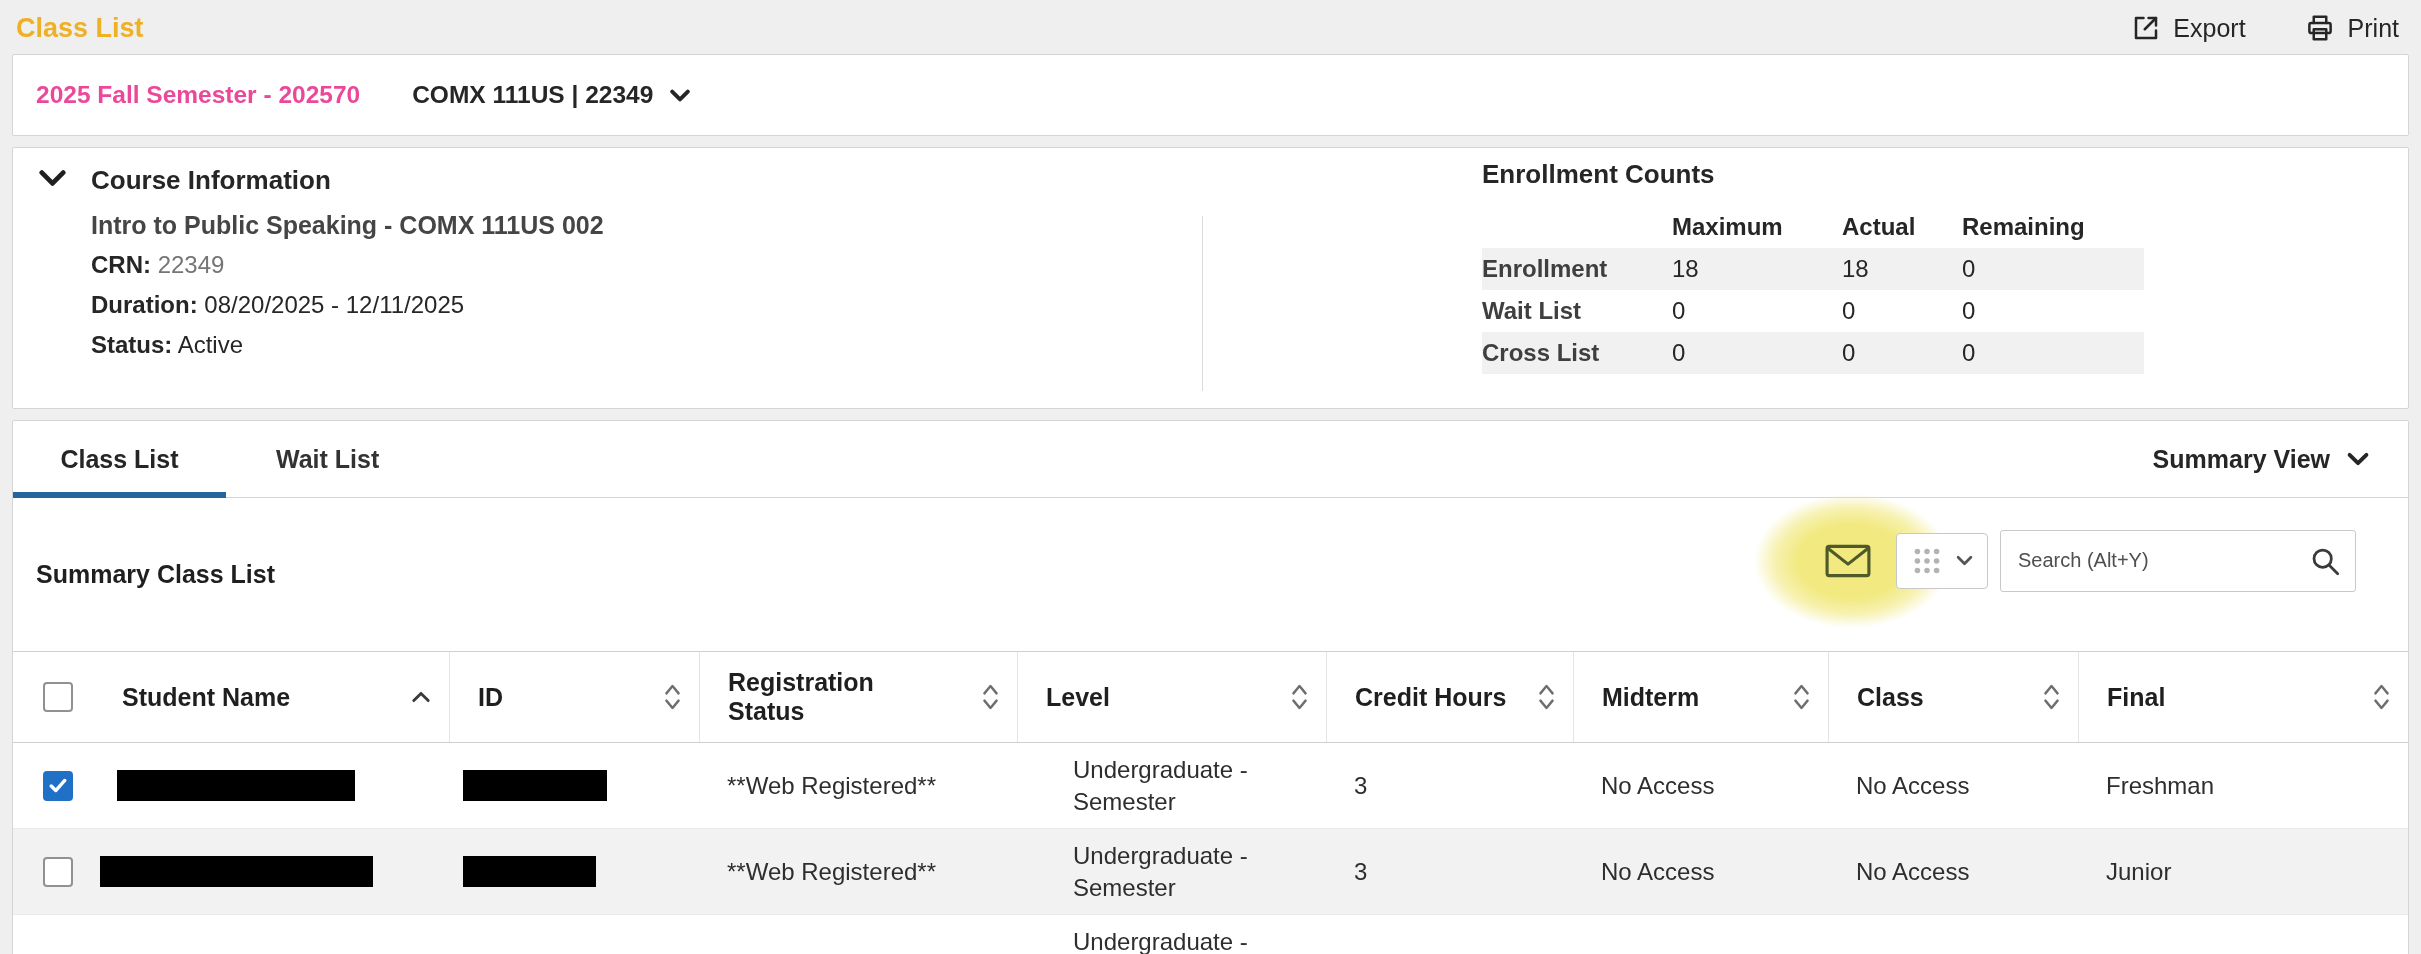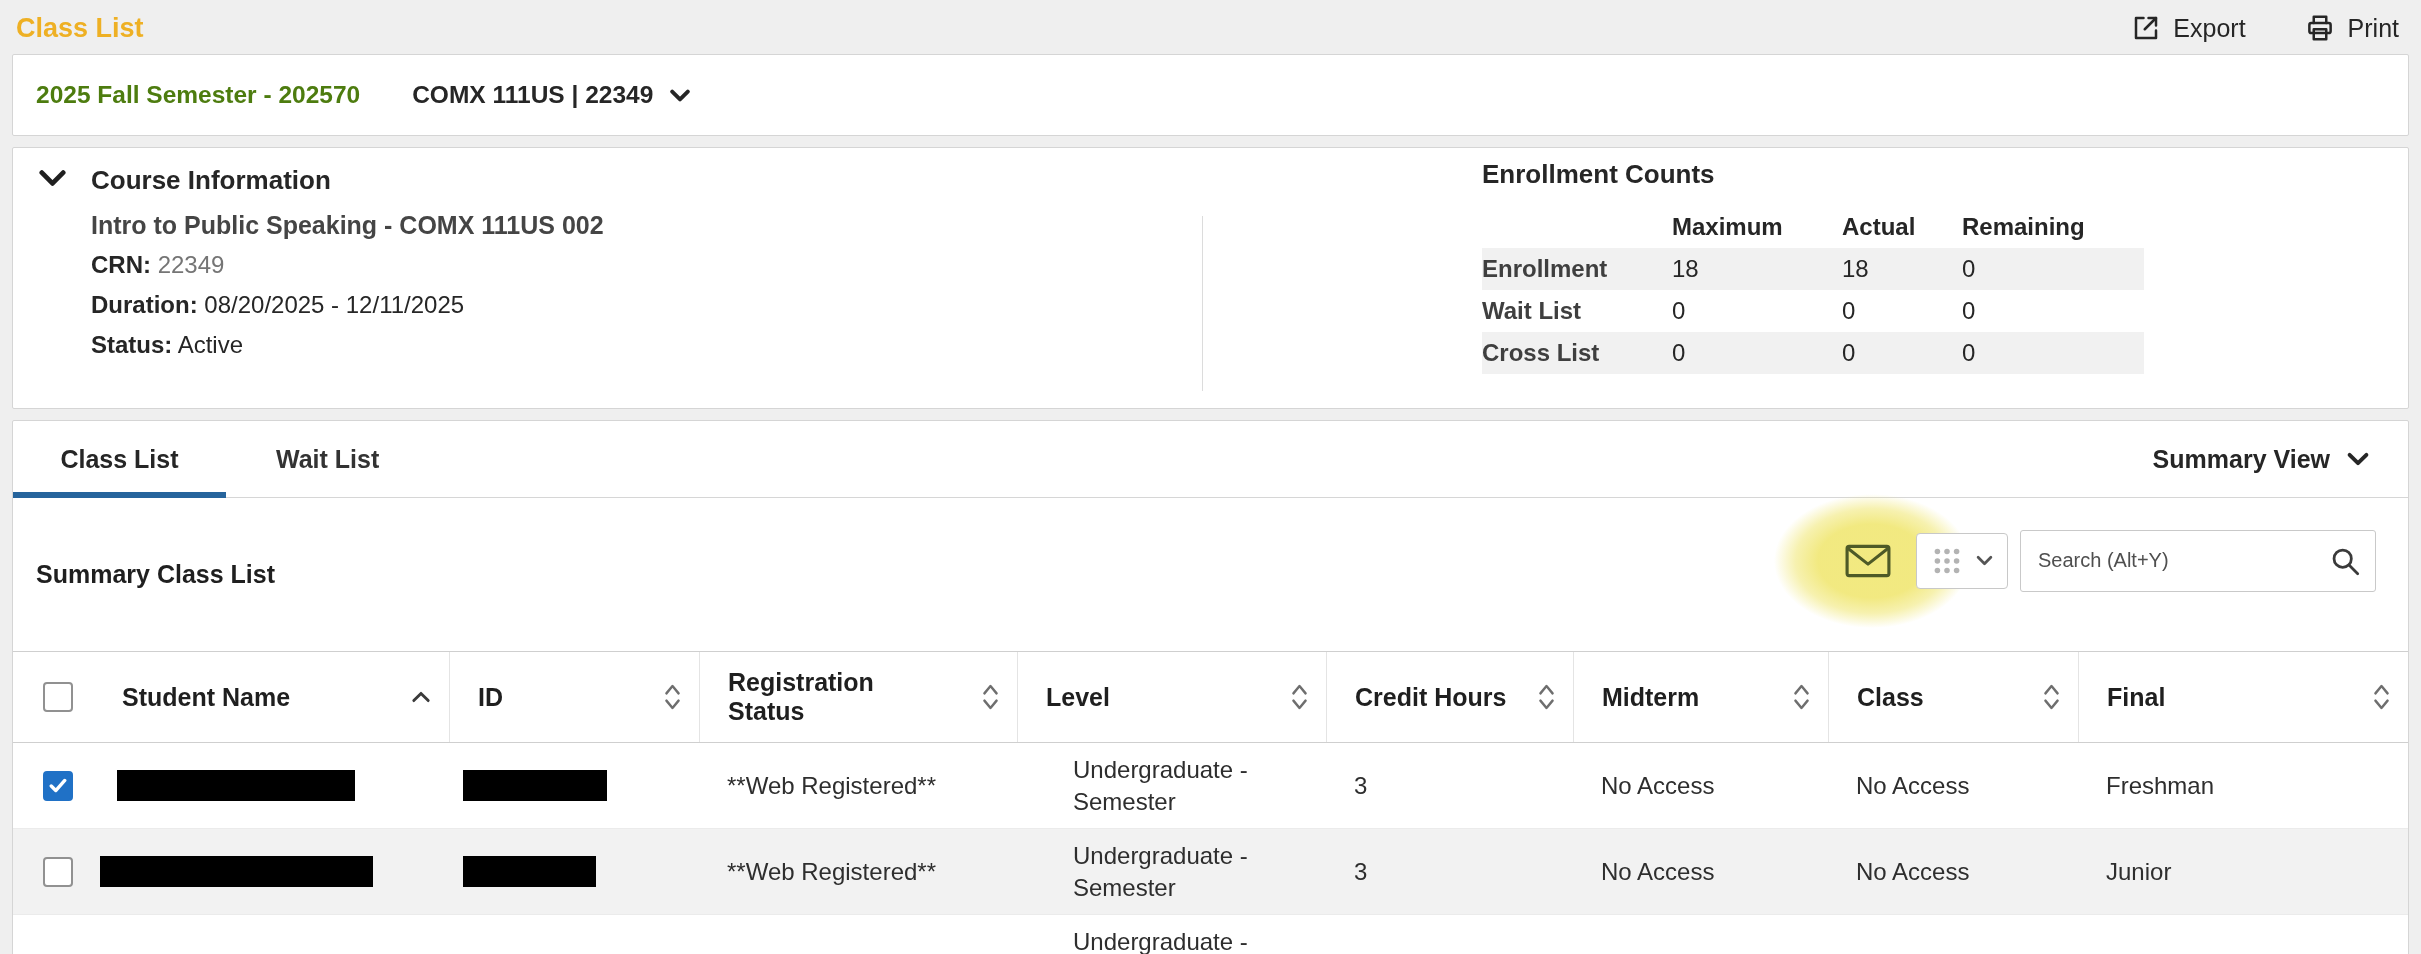"2025 Fall Semester - 202570" .term-label { color: #4d7c0f -> #ec4899 }
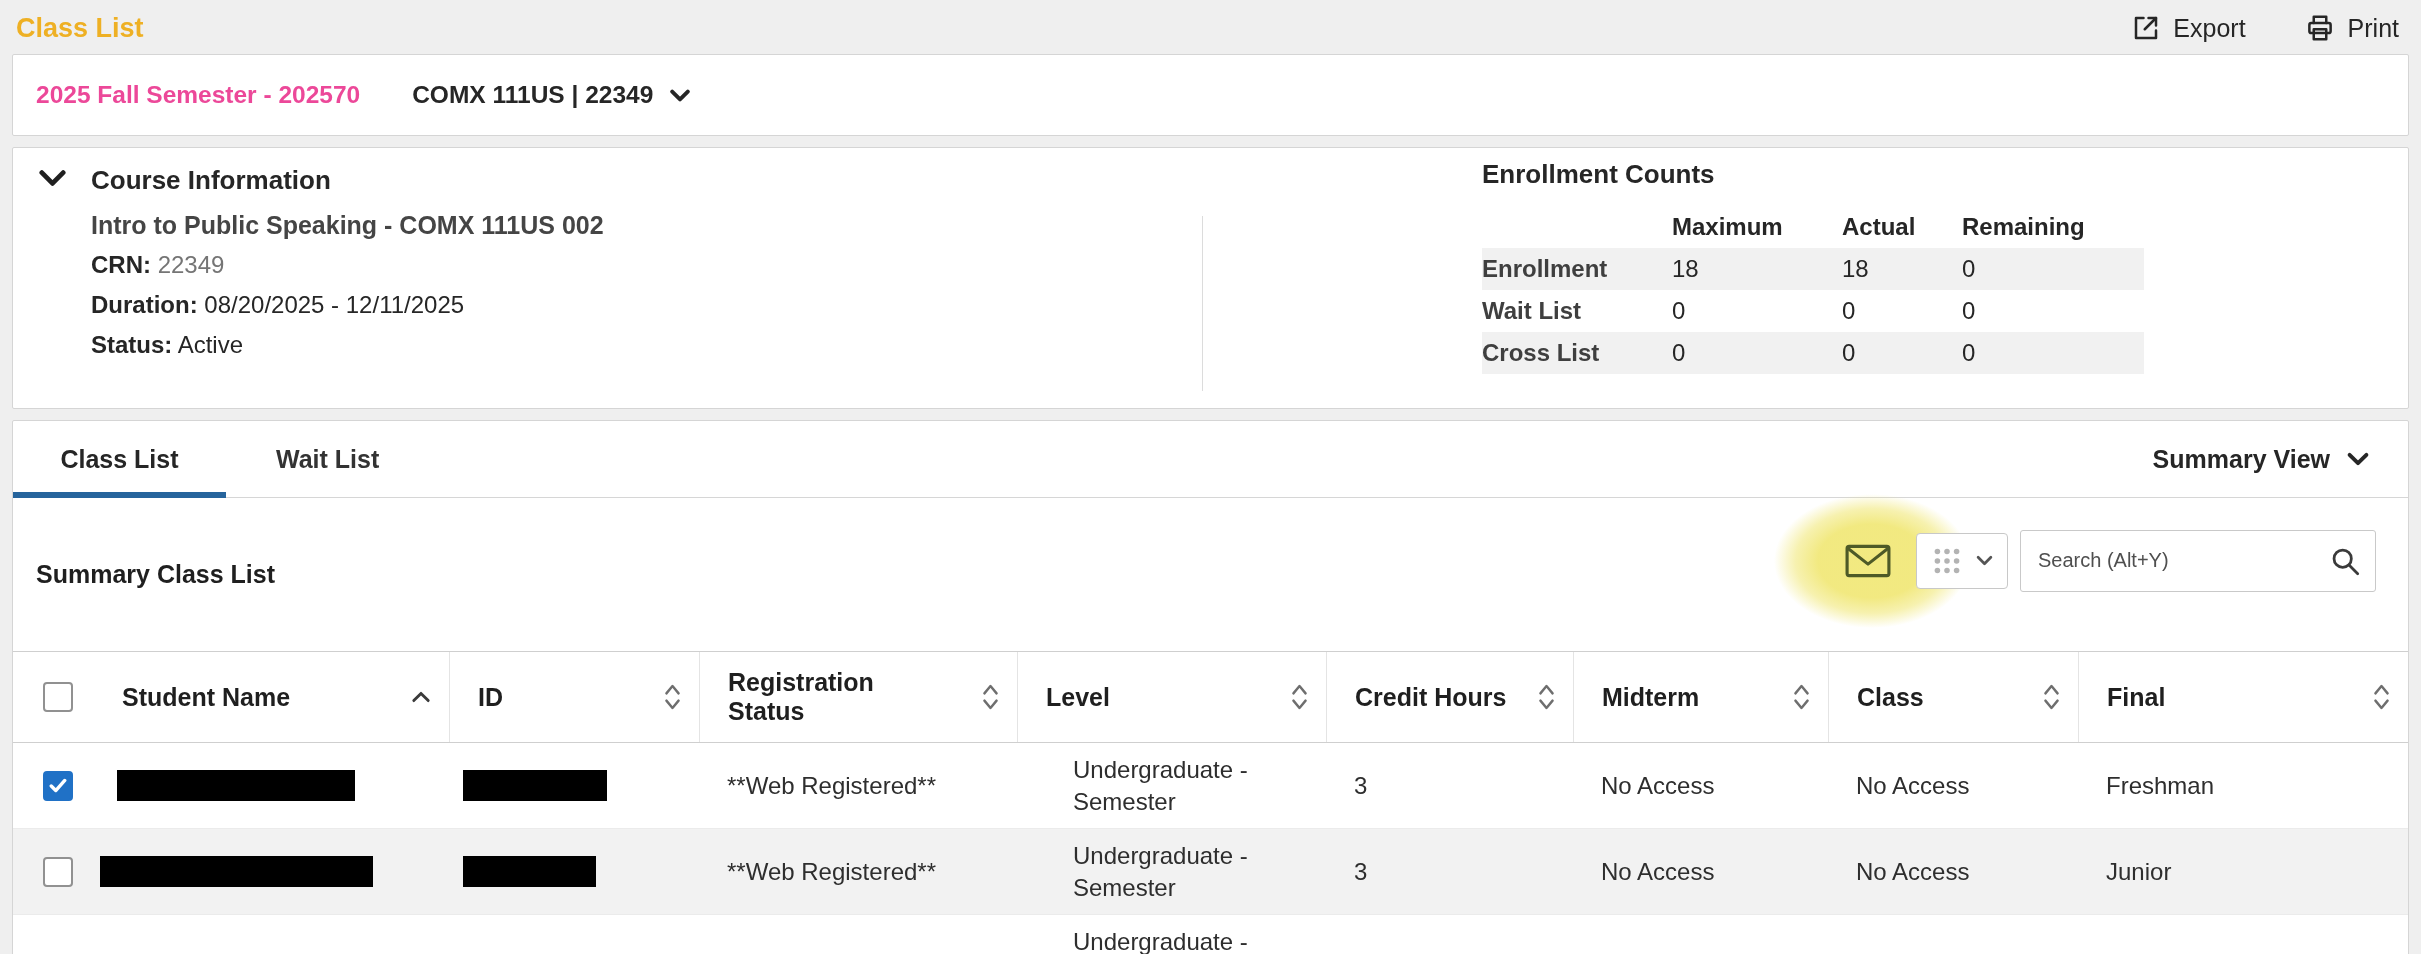"Summary Class List" .toolbar { padding: 0 32px 0 23px -> 0 52px 0 23px }
